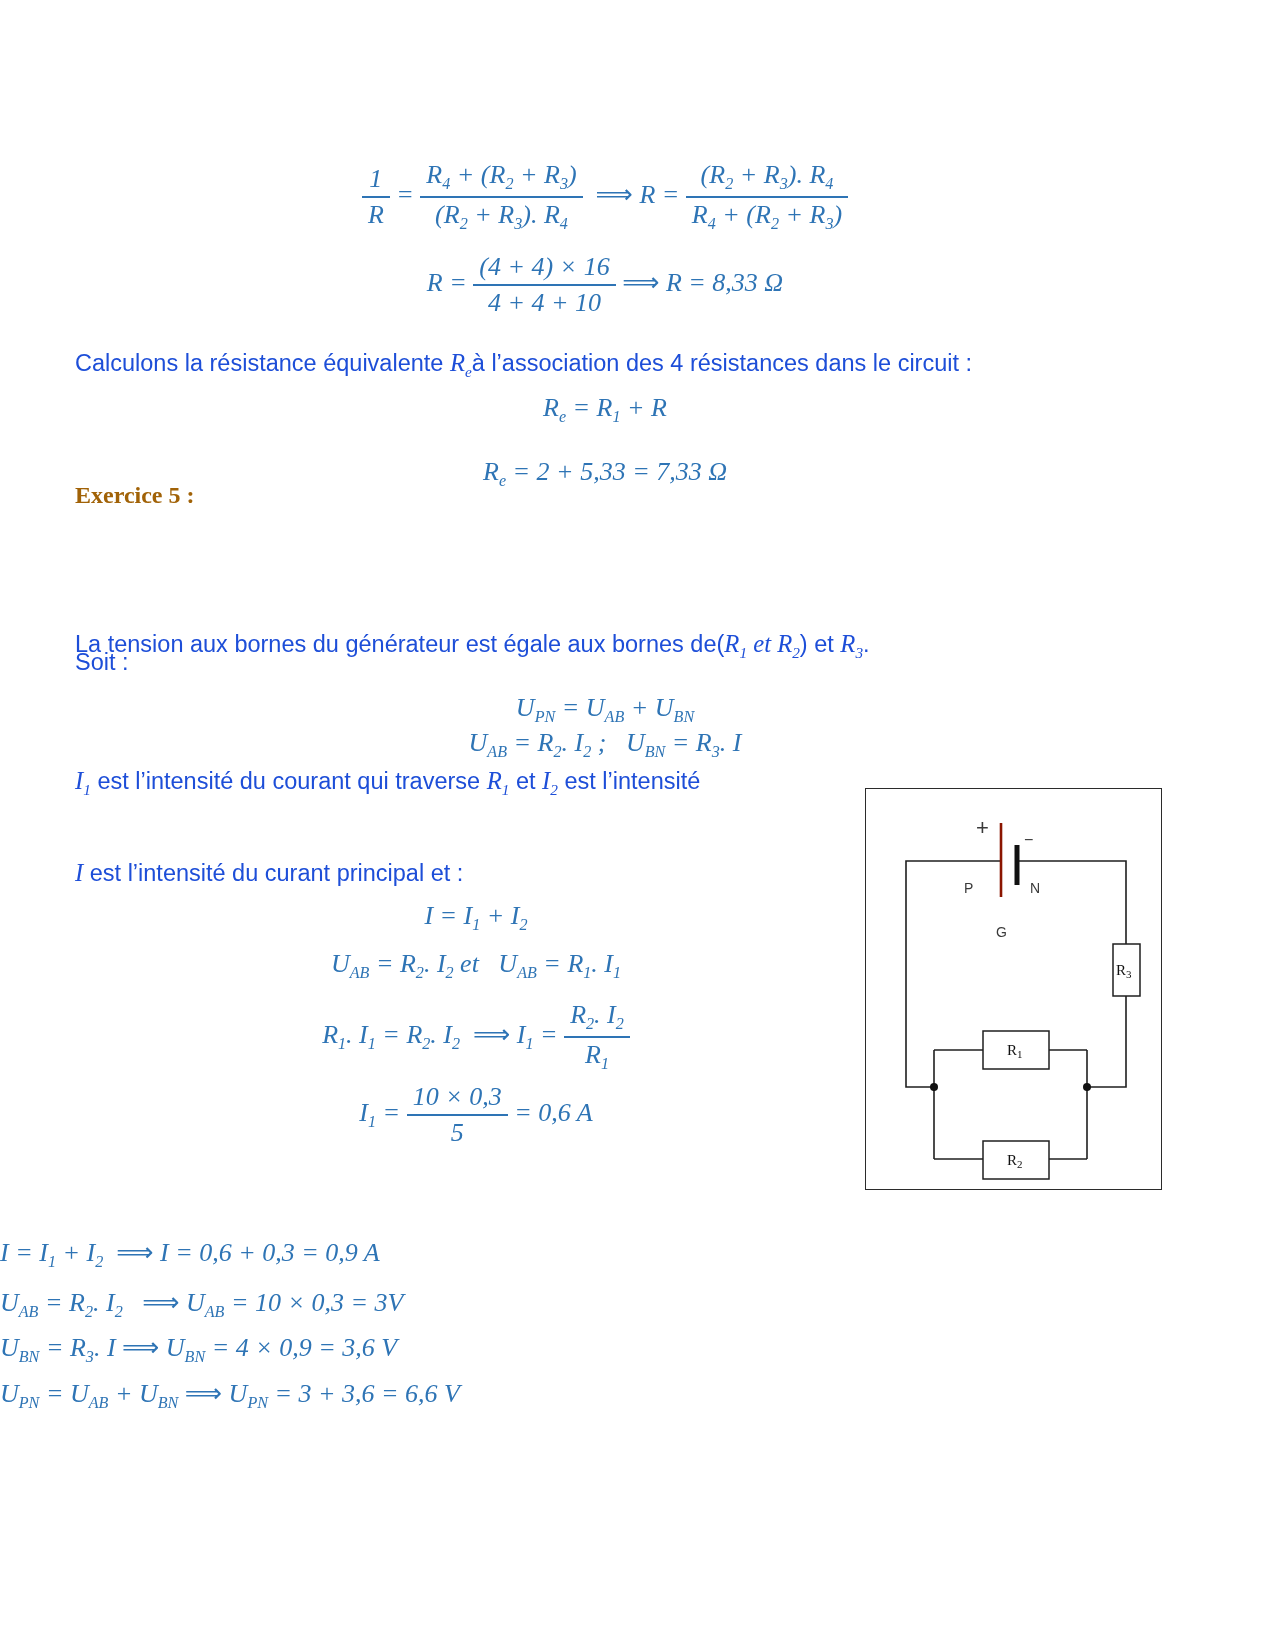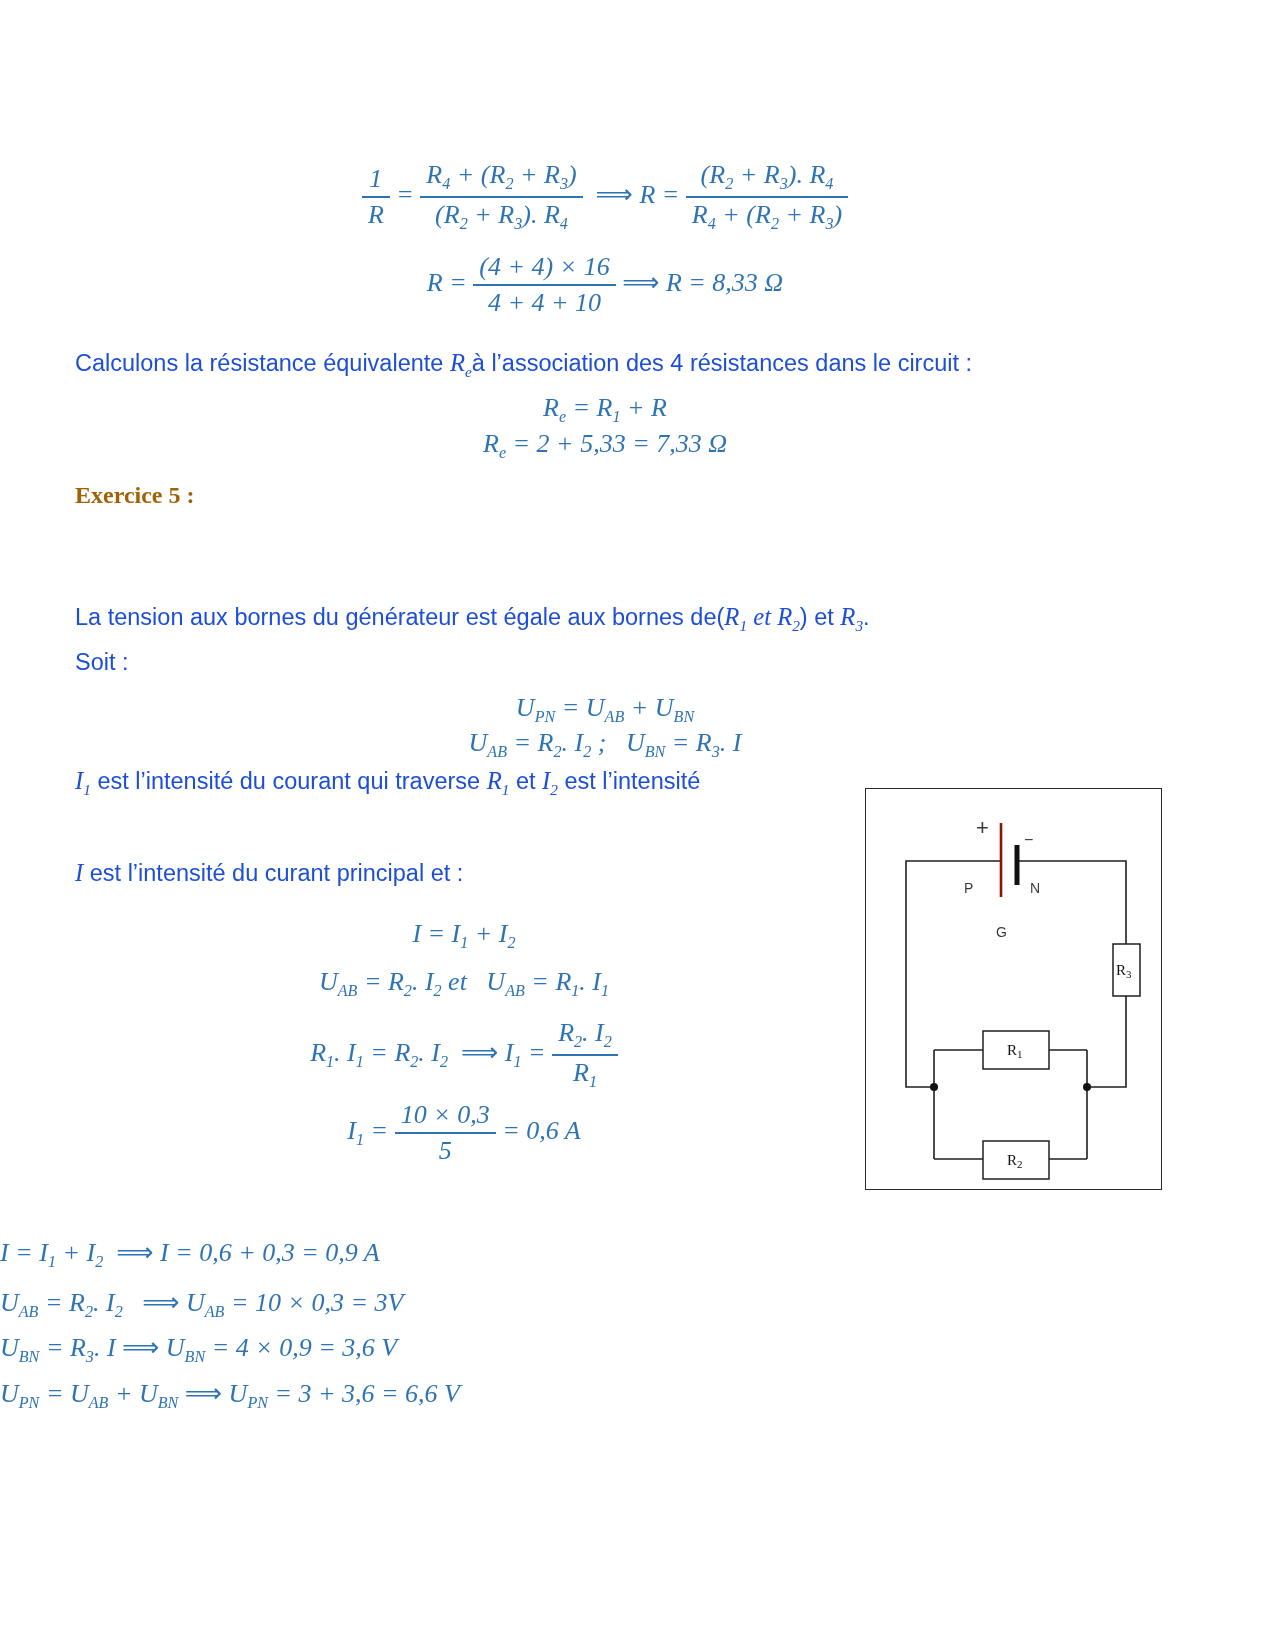"Re = 2 + 5,33" div.math { top: 428px -> 456px }
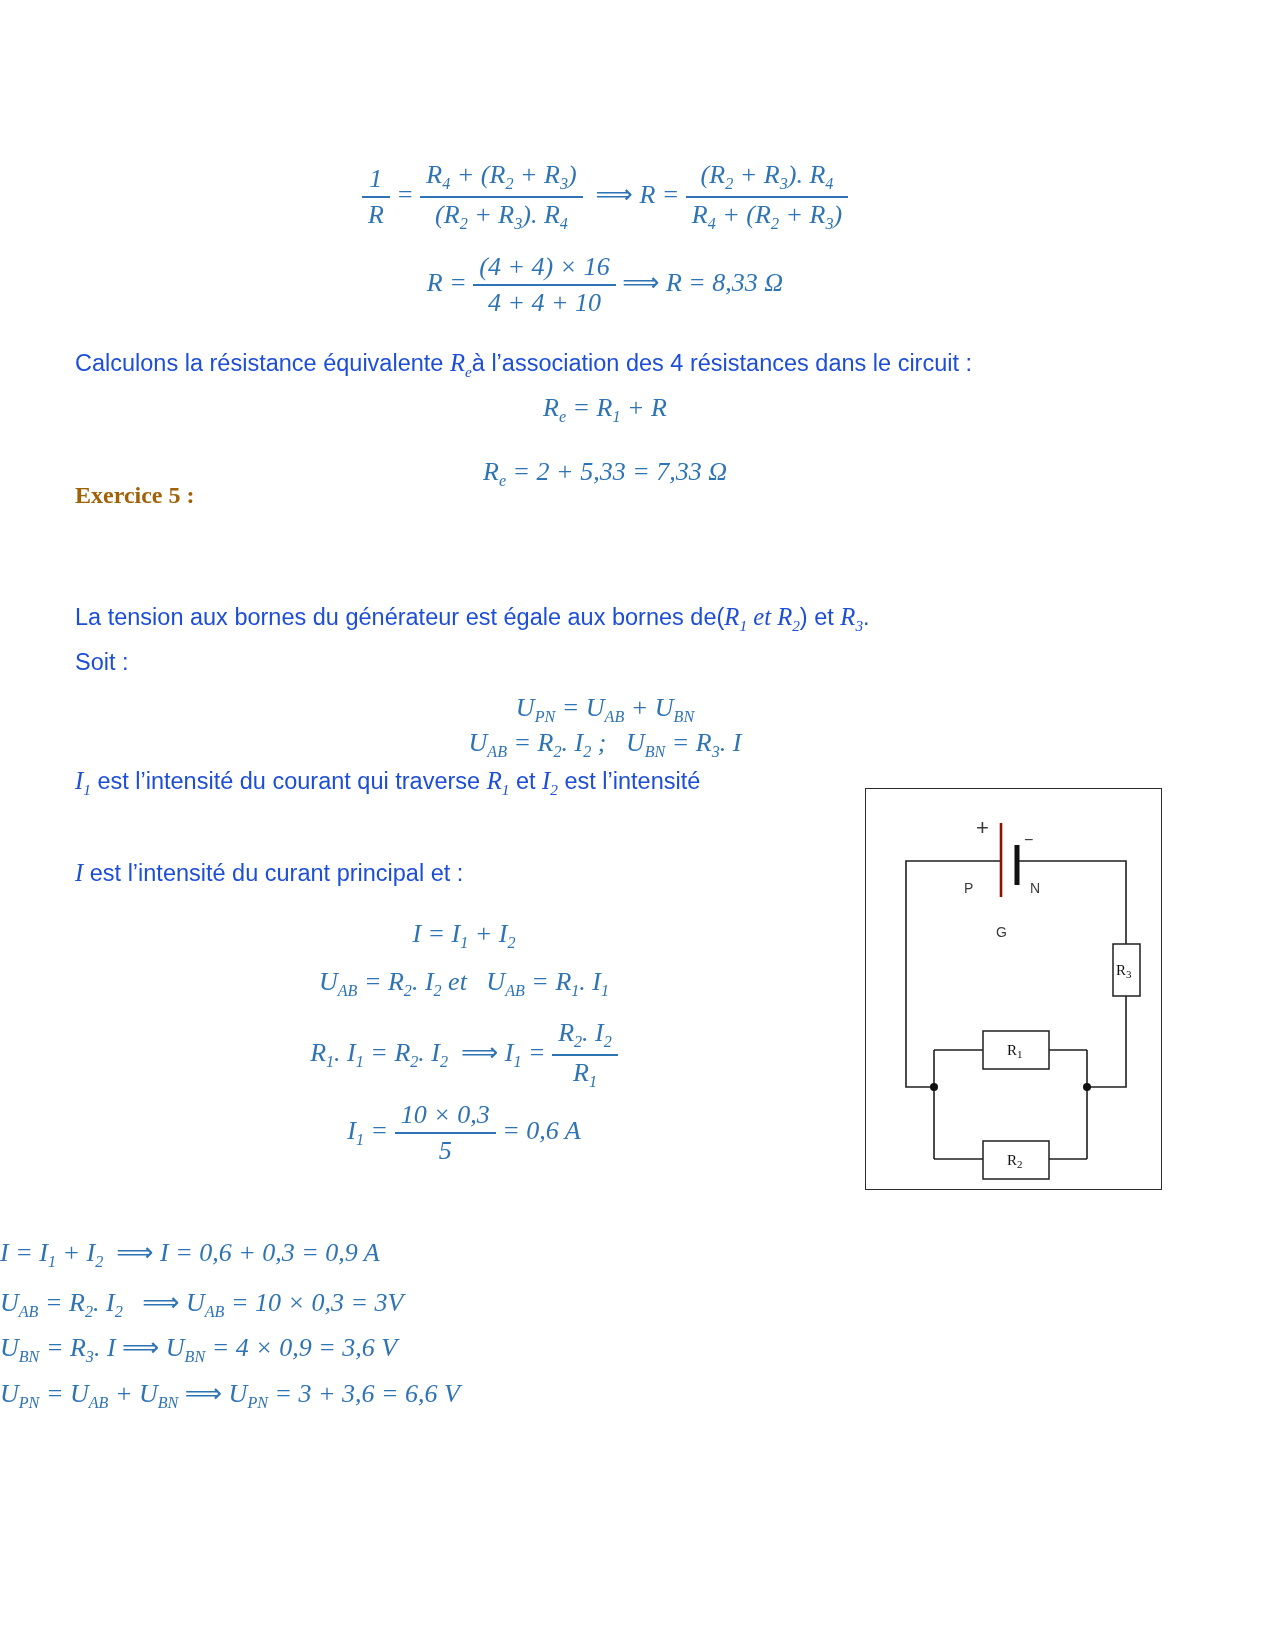"La tension aux bornes du" div.bt { top: 601px -> 628px }
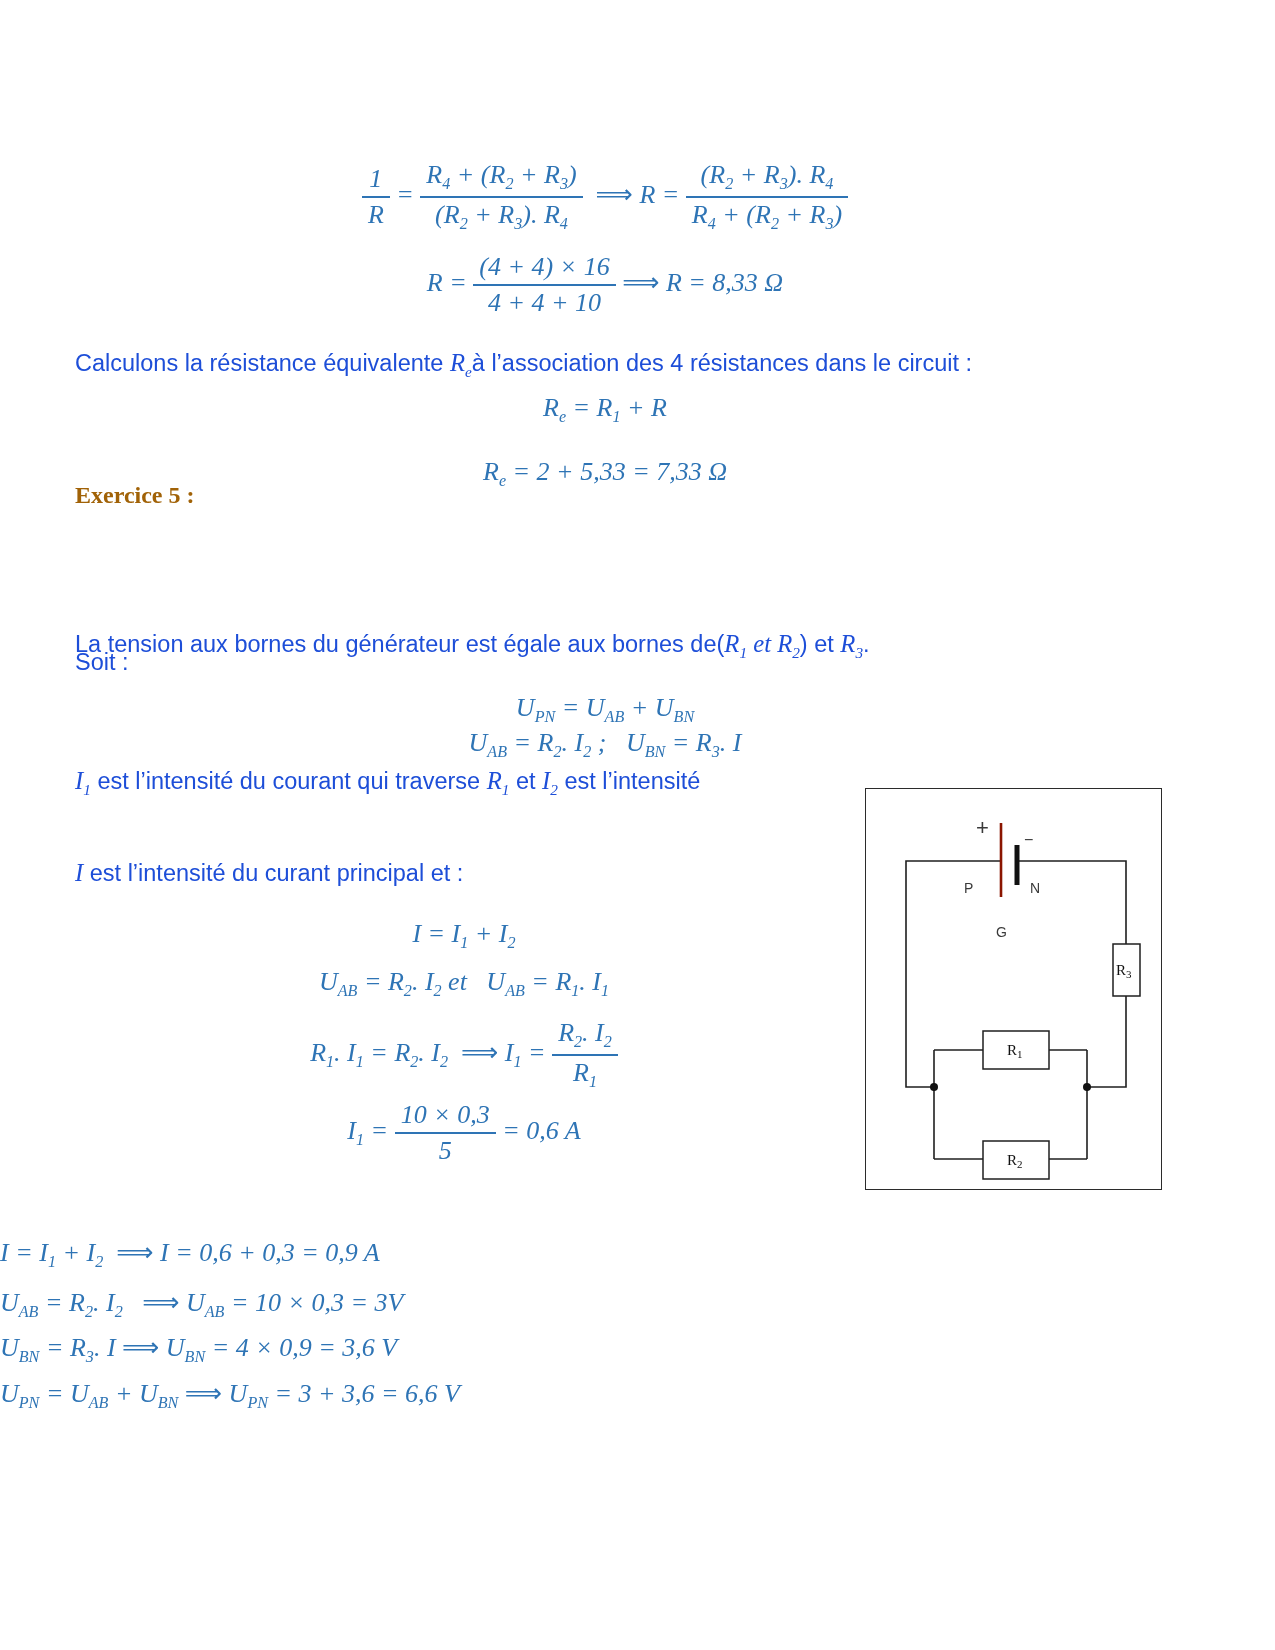"I = I1 + I2" .dispL { left: 4px -> 16px; margin-top: 18px -> none }
